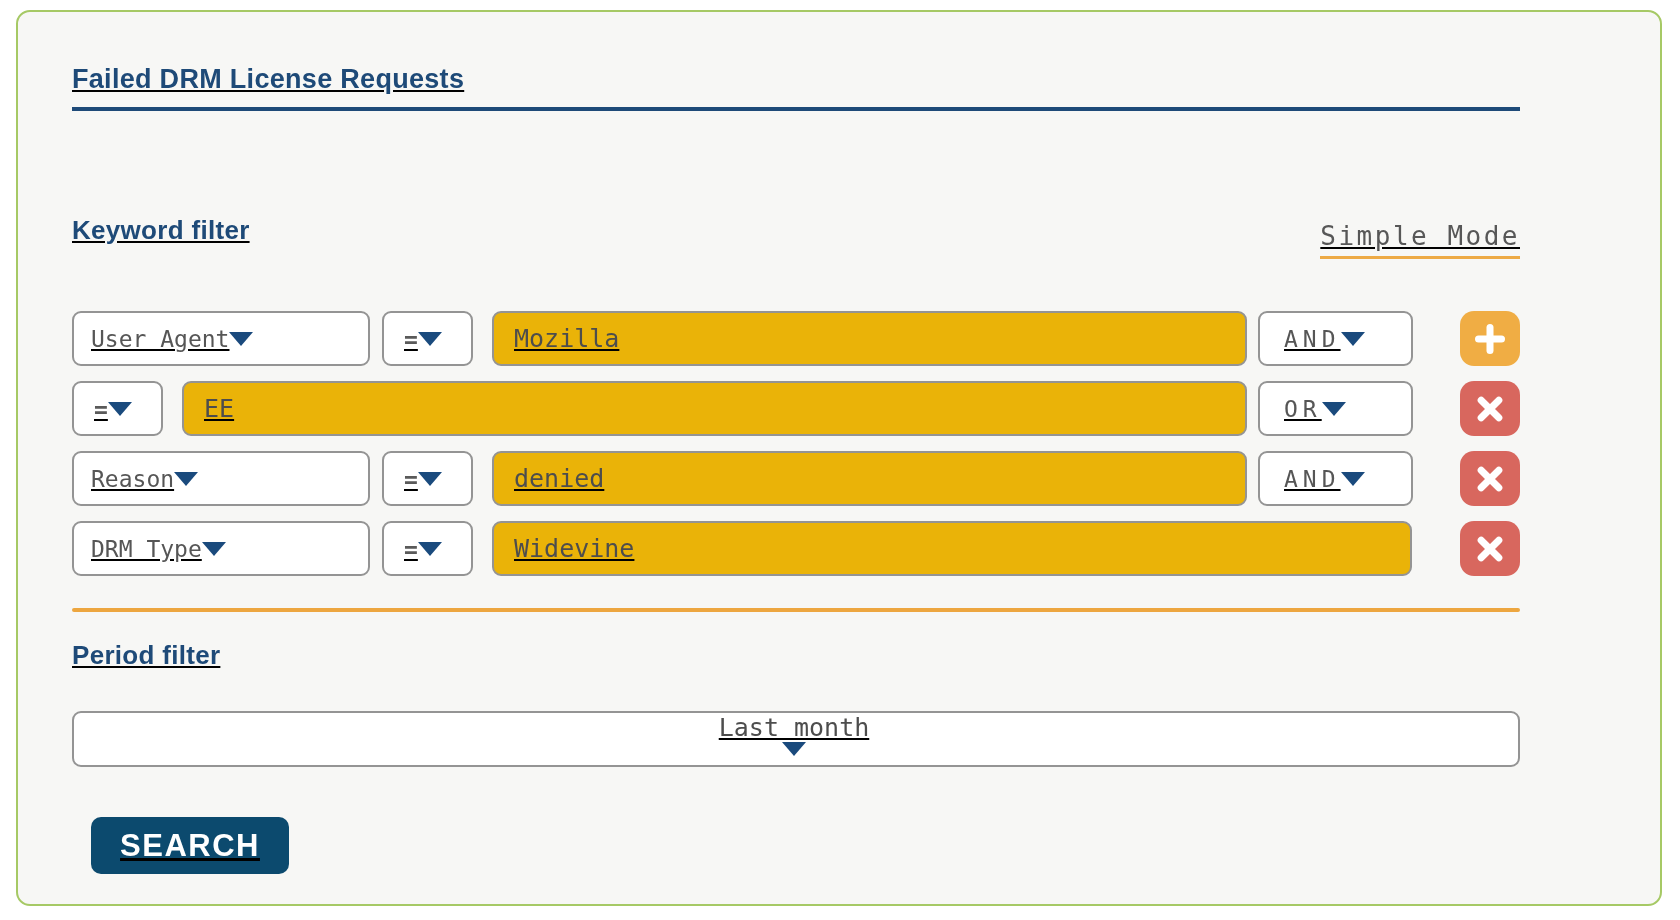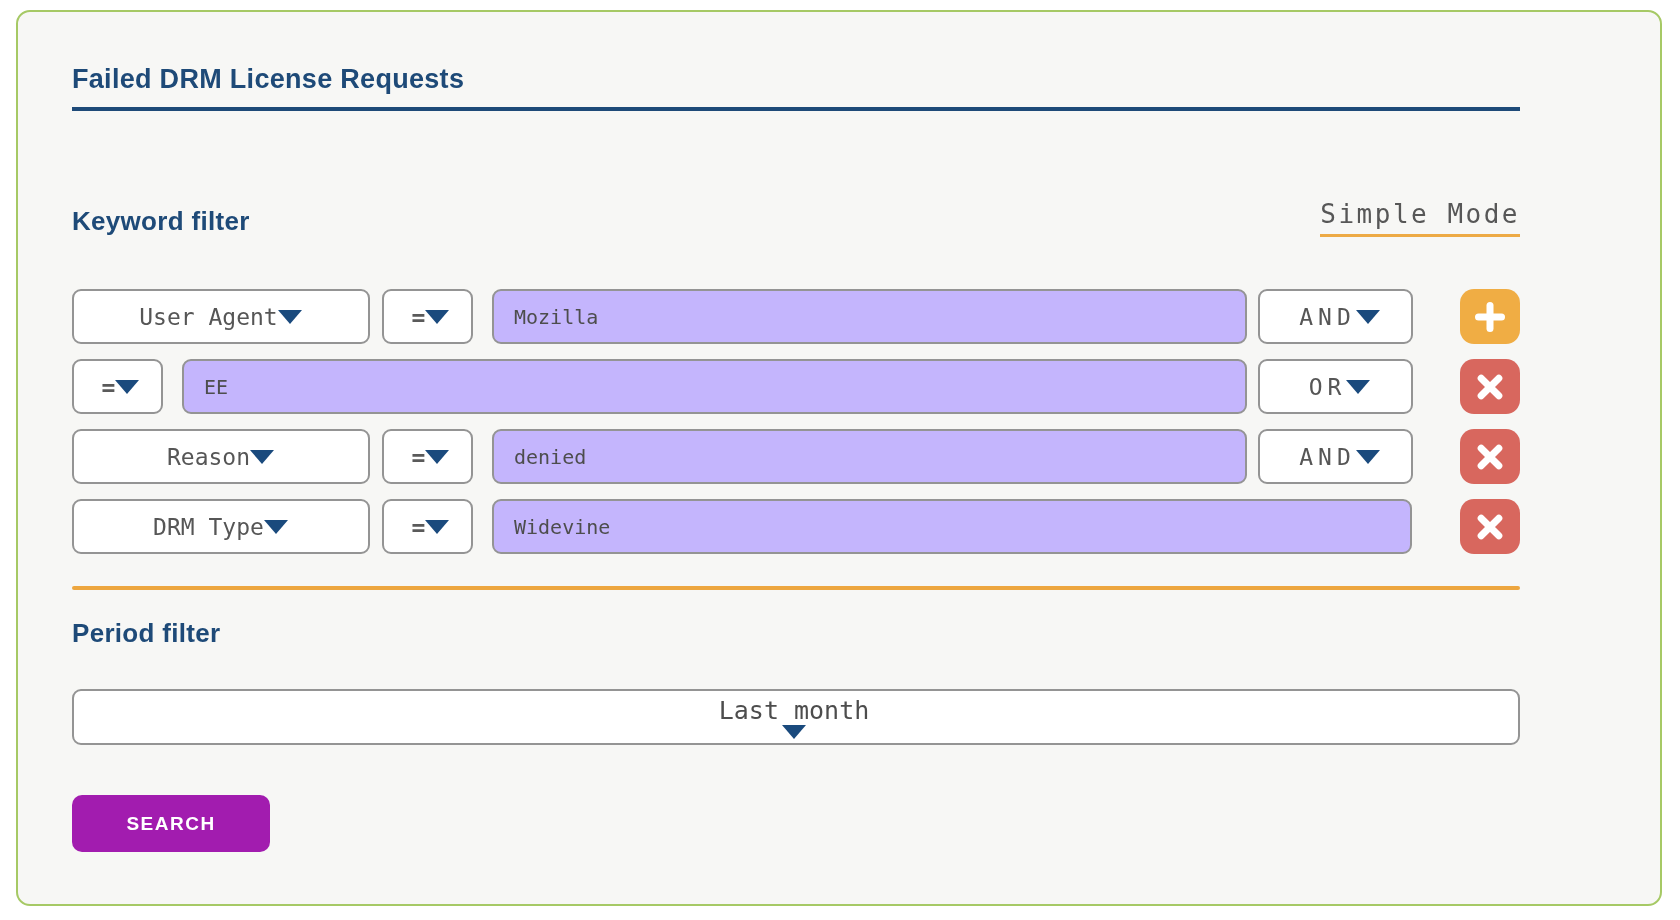"Failed DRM License Requests" .card { text-decoration: none -> underline }
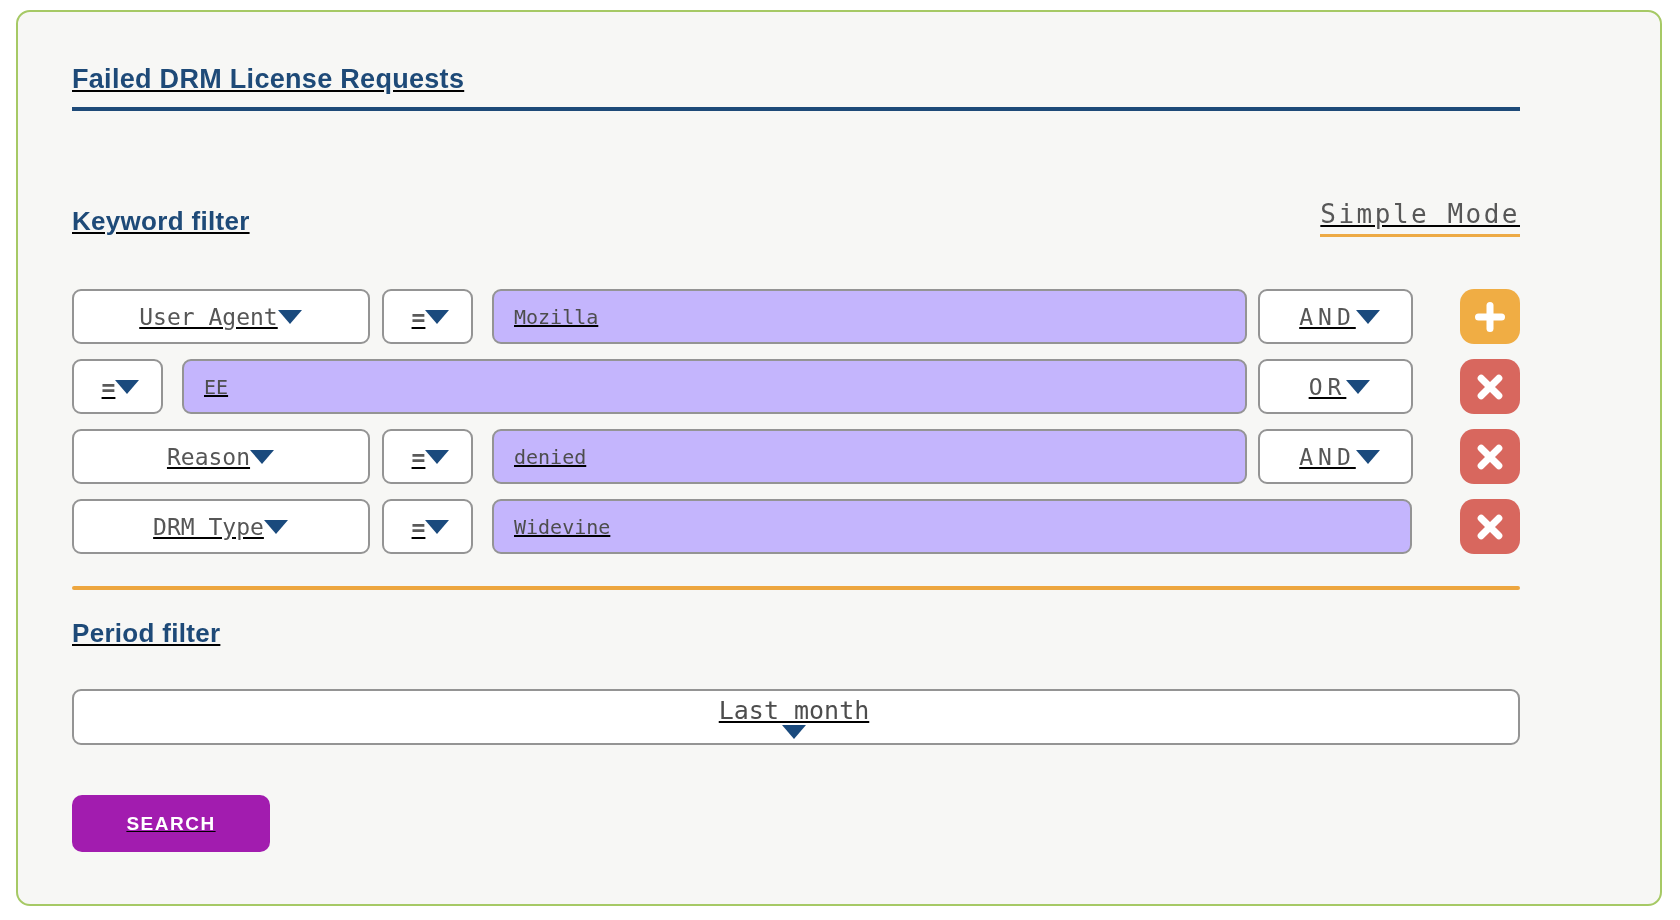"Keyword filter" .keyword-header { align-items: flex-end -> center; margin-top: 68px -> 90px }
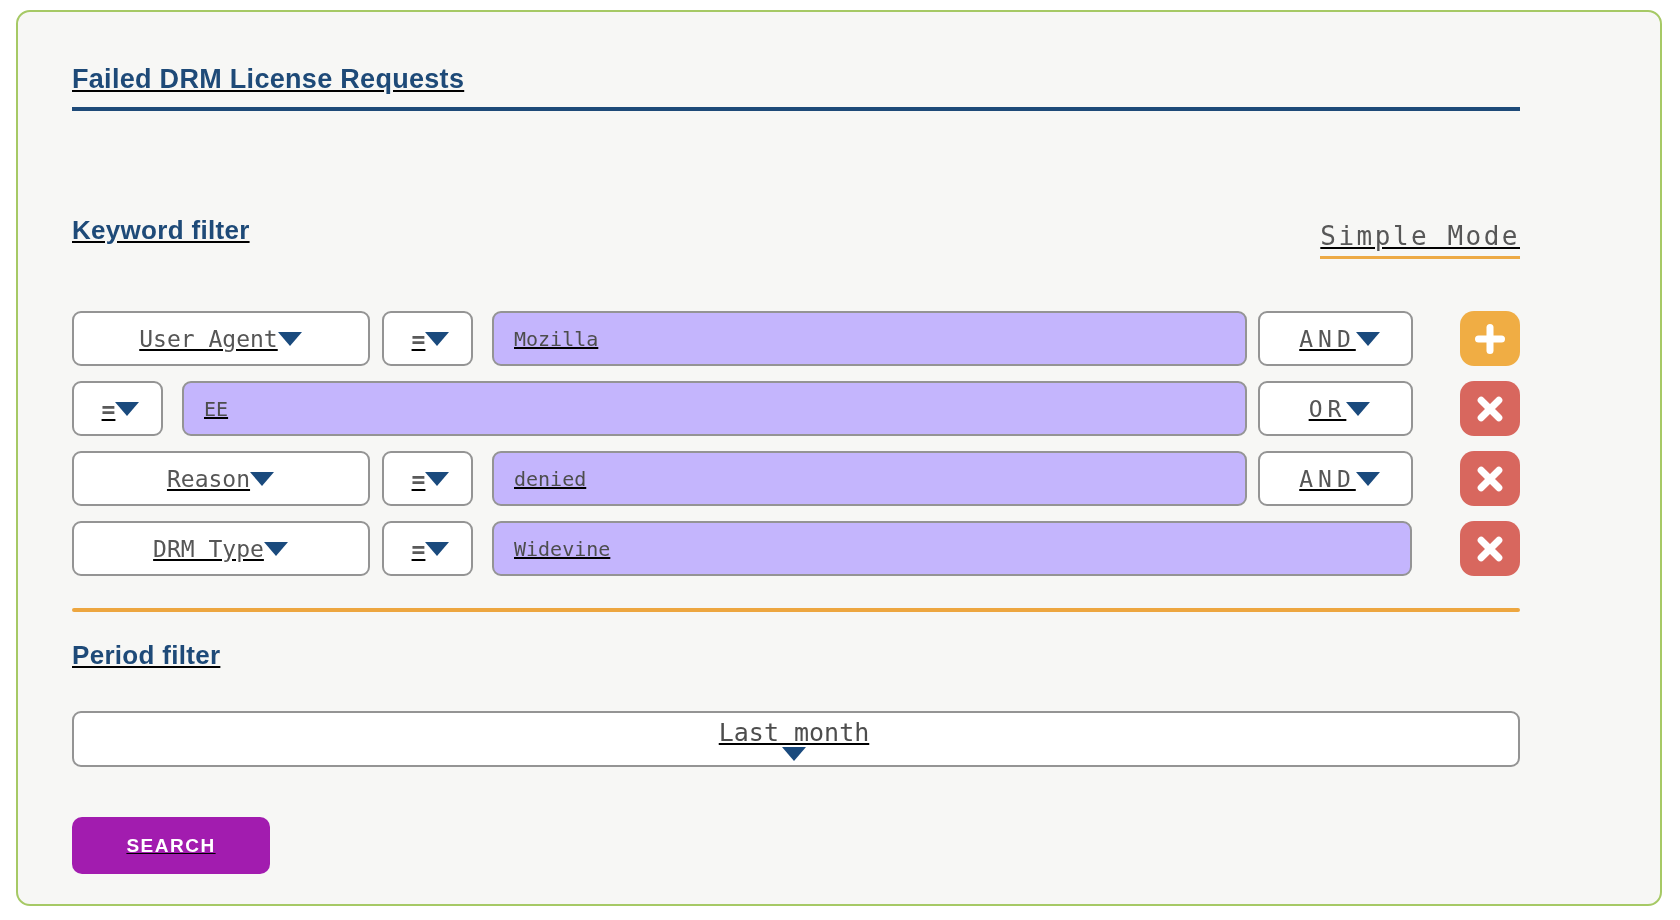"User Agent" .select { justify-content: center -> flex-start }
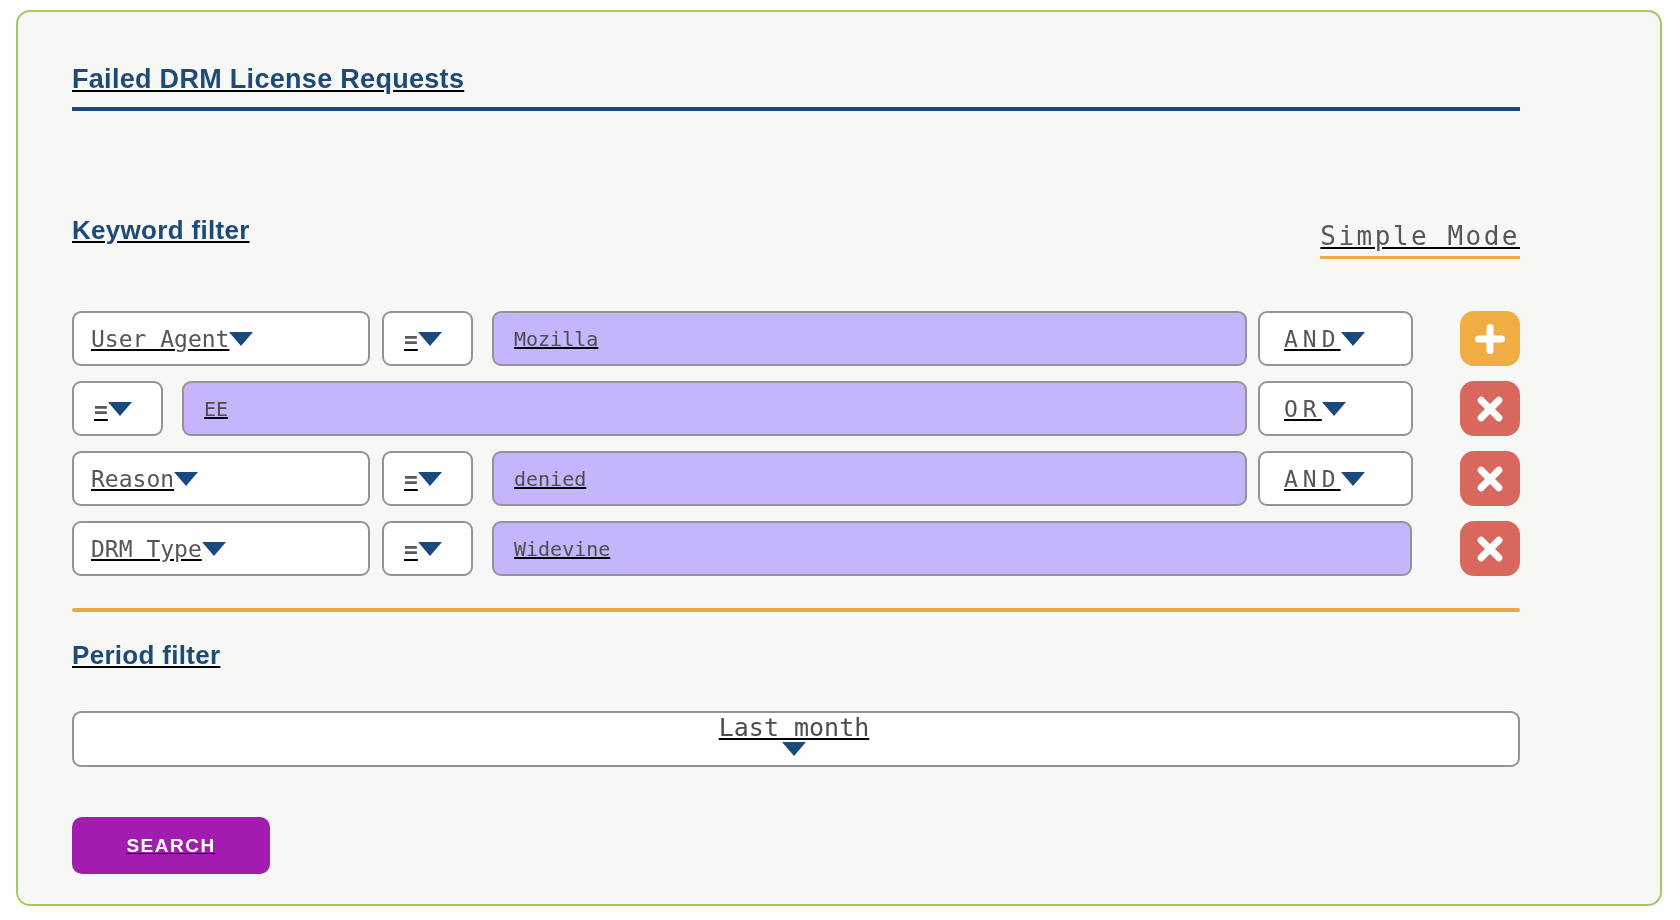"Mozilla" .value-input { background: #c4b5fd -> #eab308; font-size: 20px -> 25px }
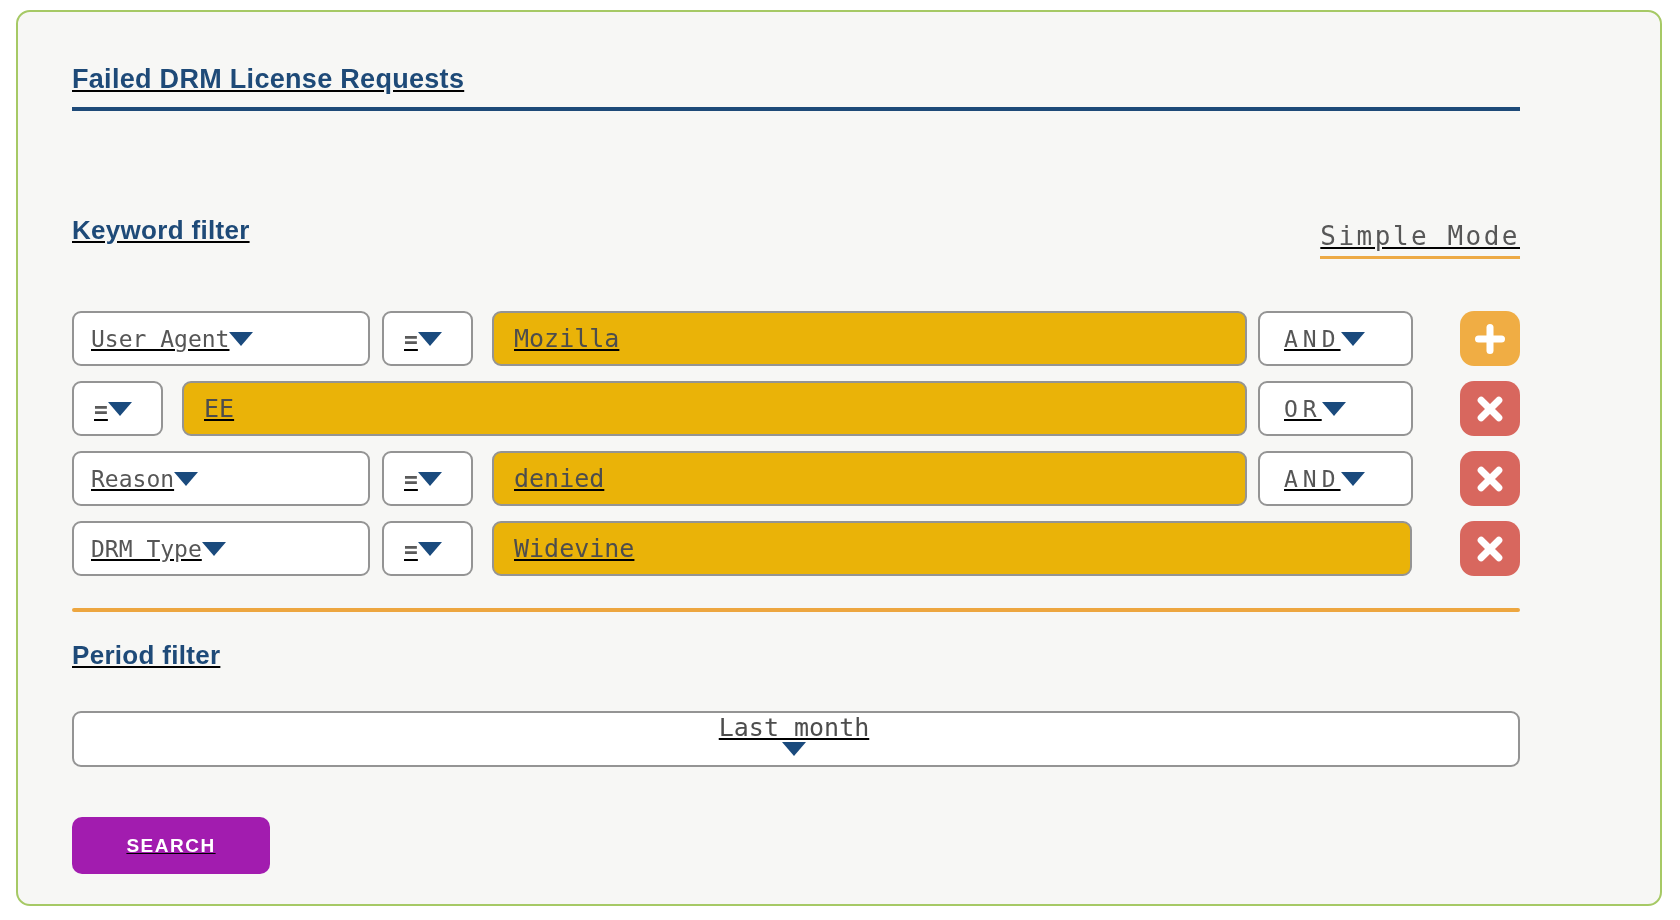"SEARCH" .search-button { background: #a21caf -> #0c4a6e; font-size: 19px -> 31px; margin-left: none -> 19px }
